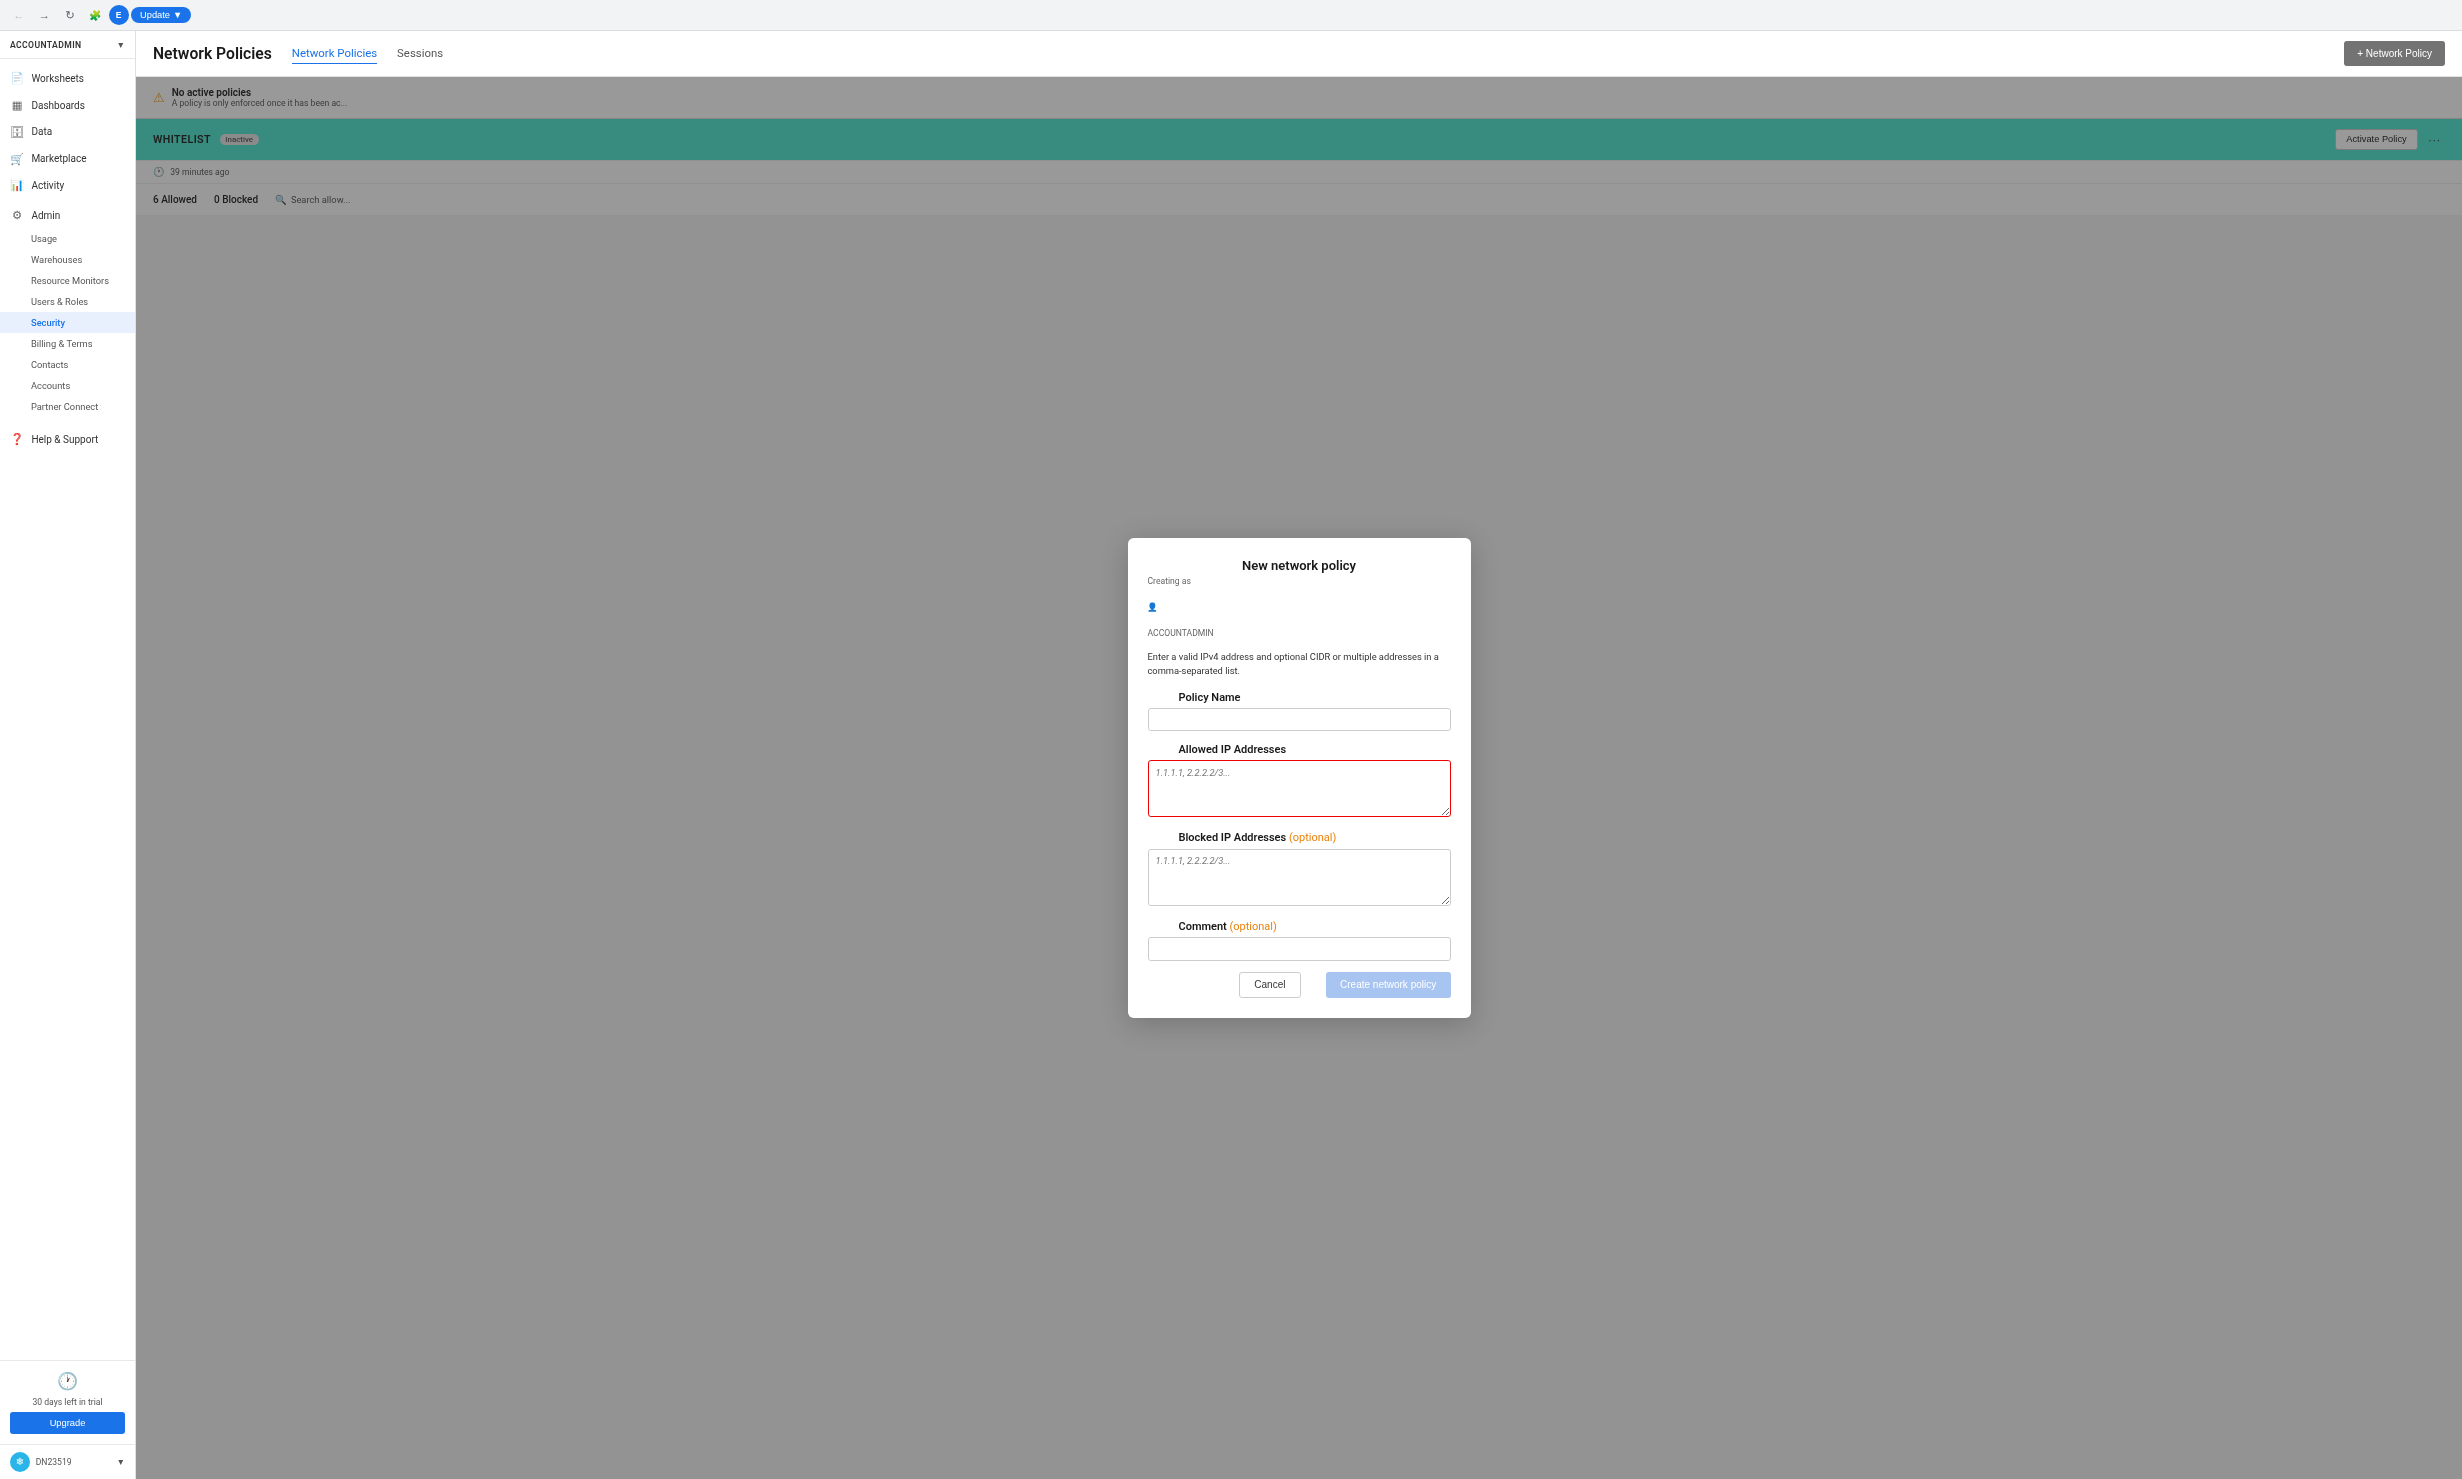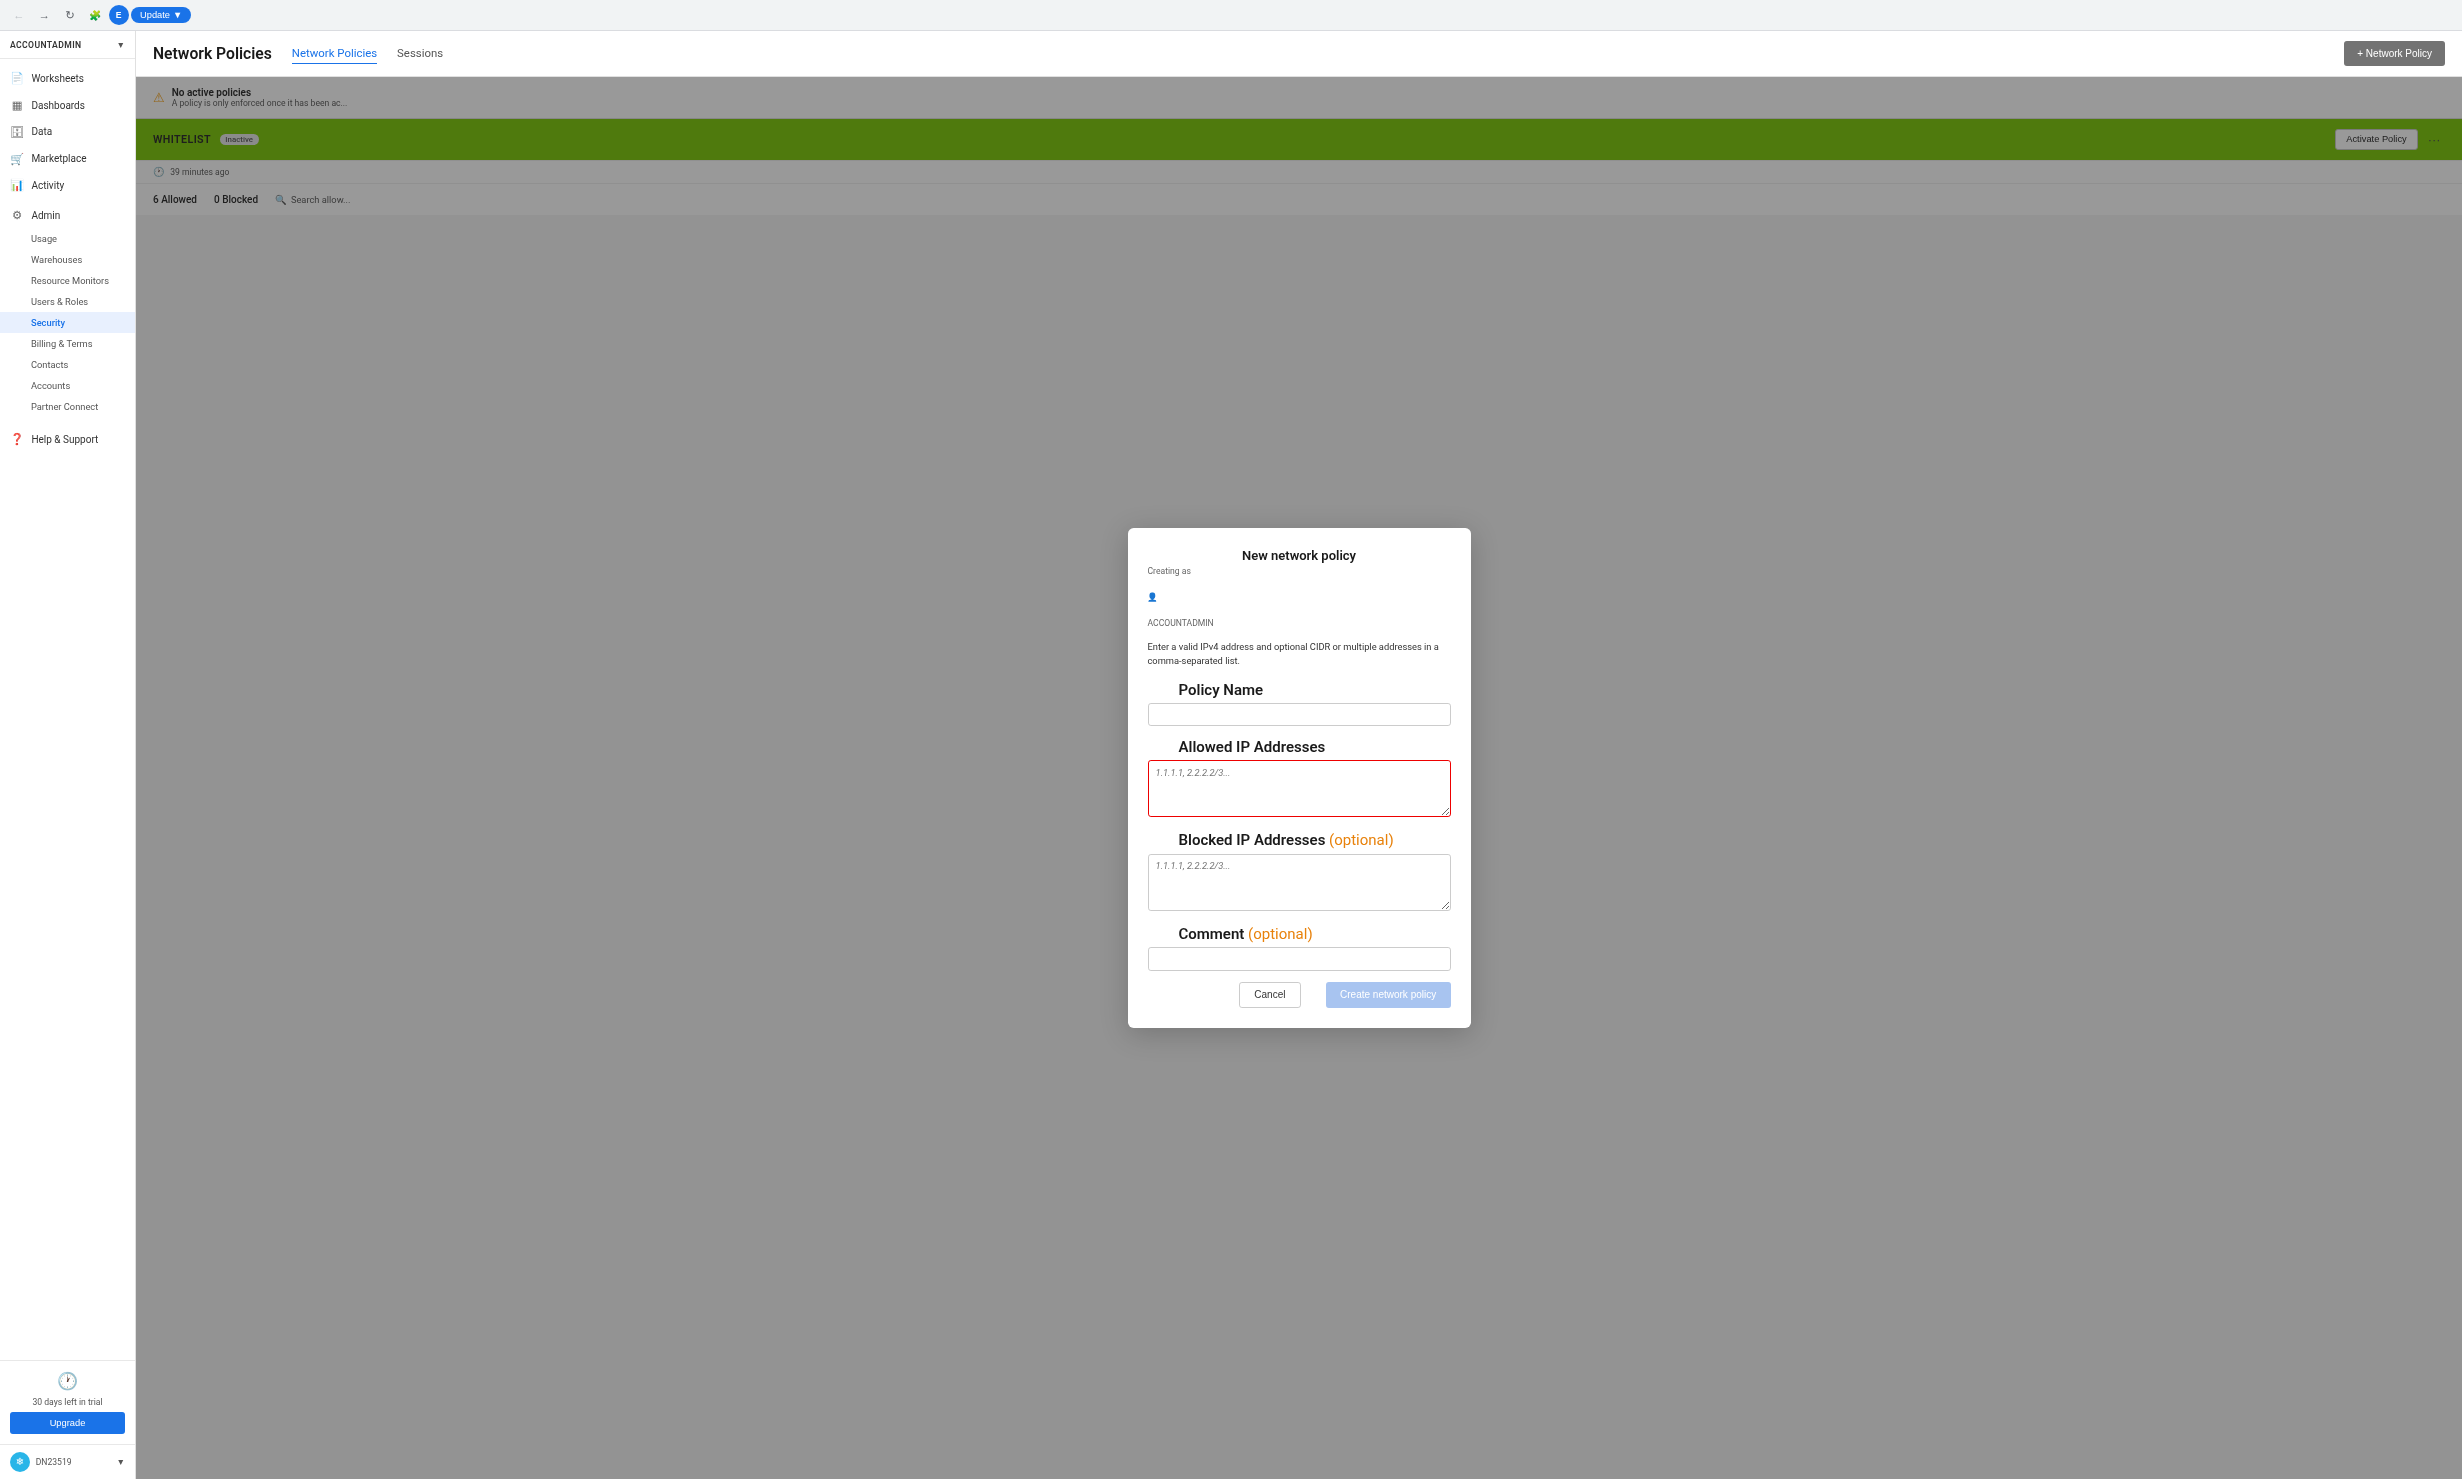"WHITELIST" .policy-section { background: #84cc16 -> #5eead4 }
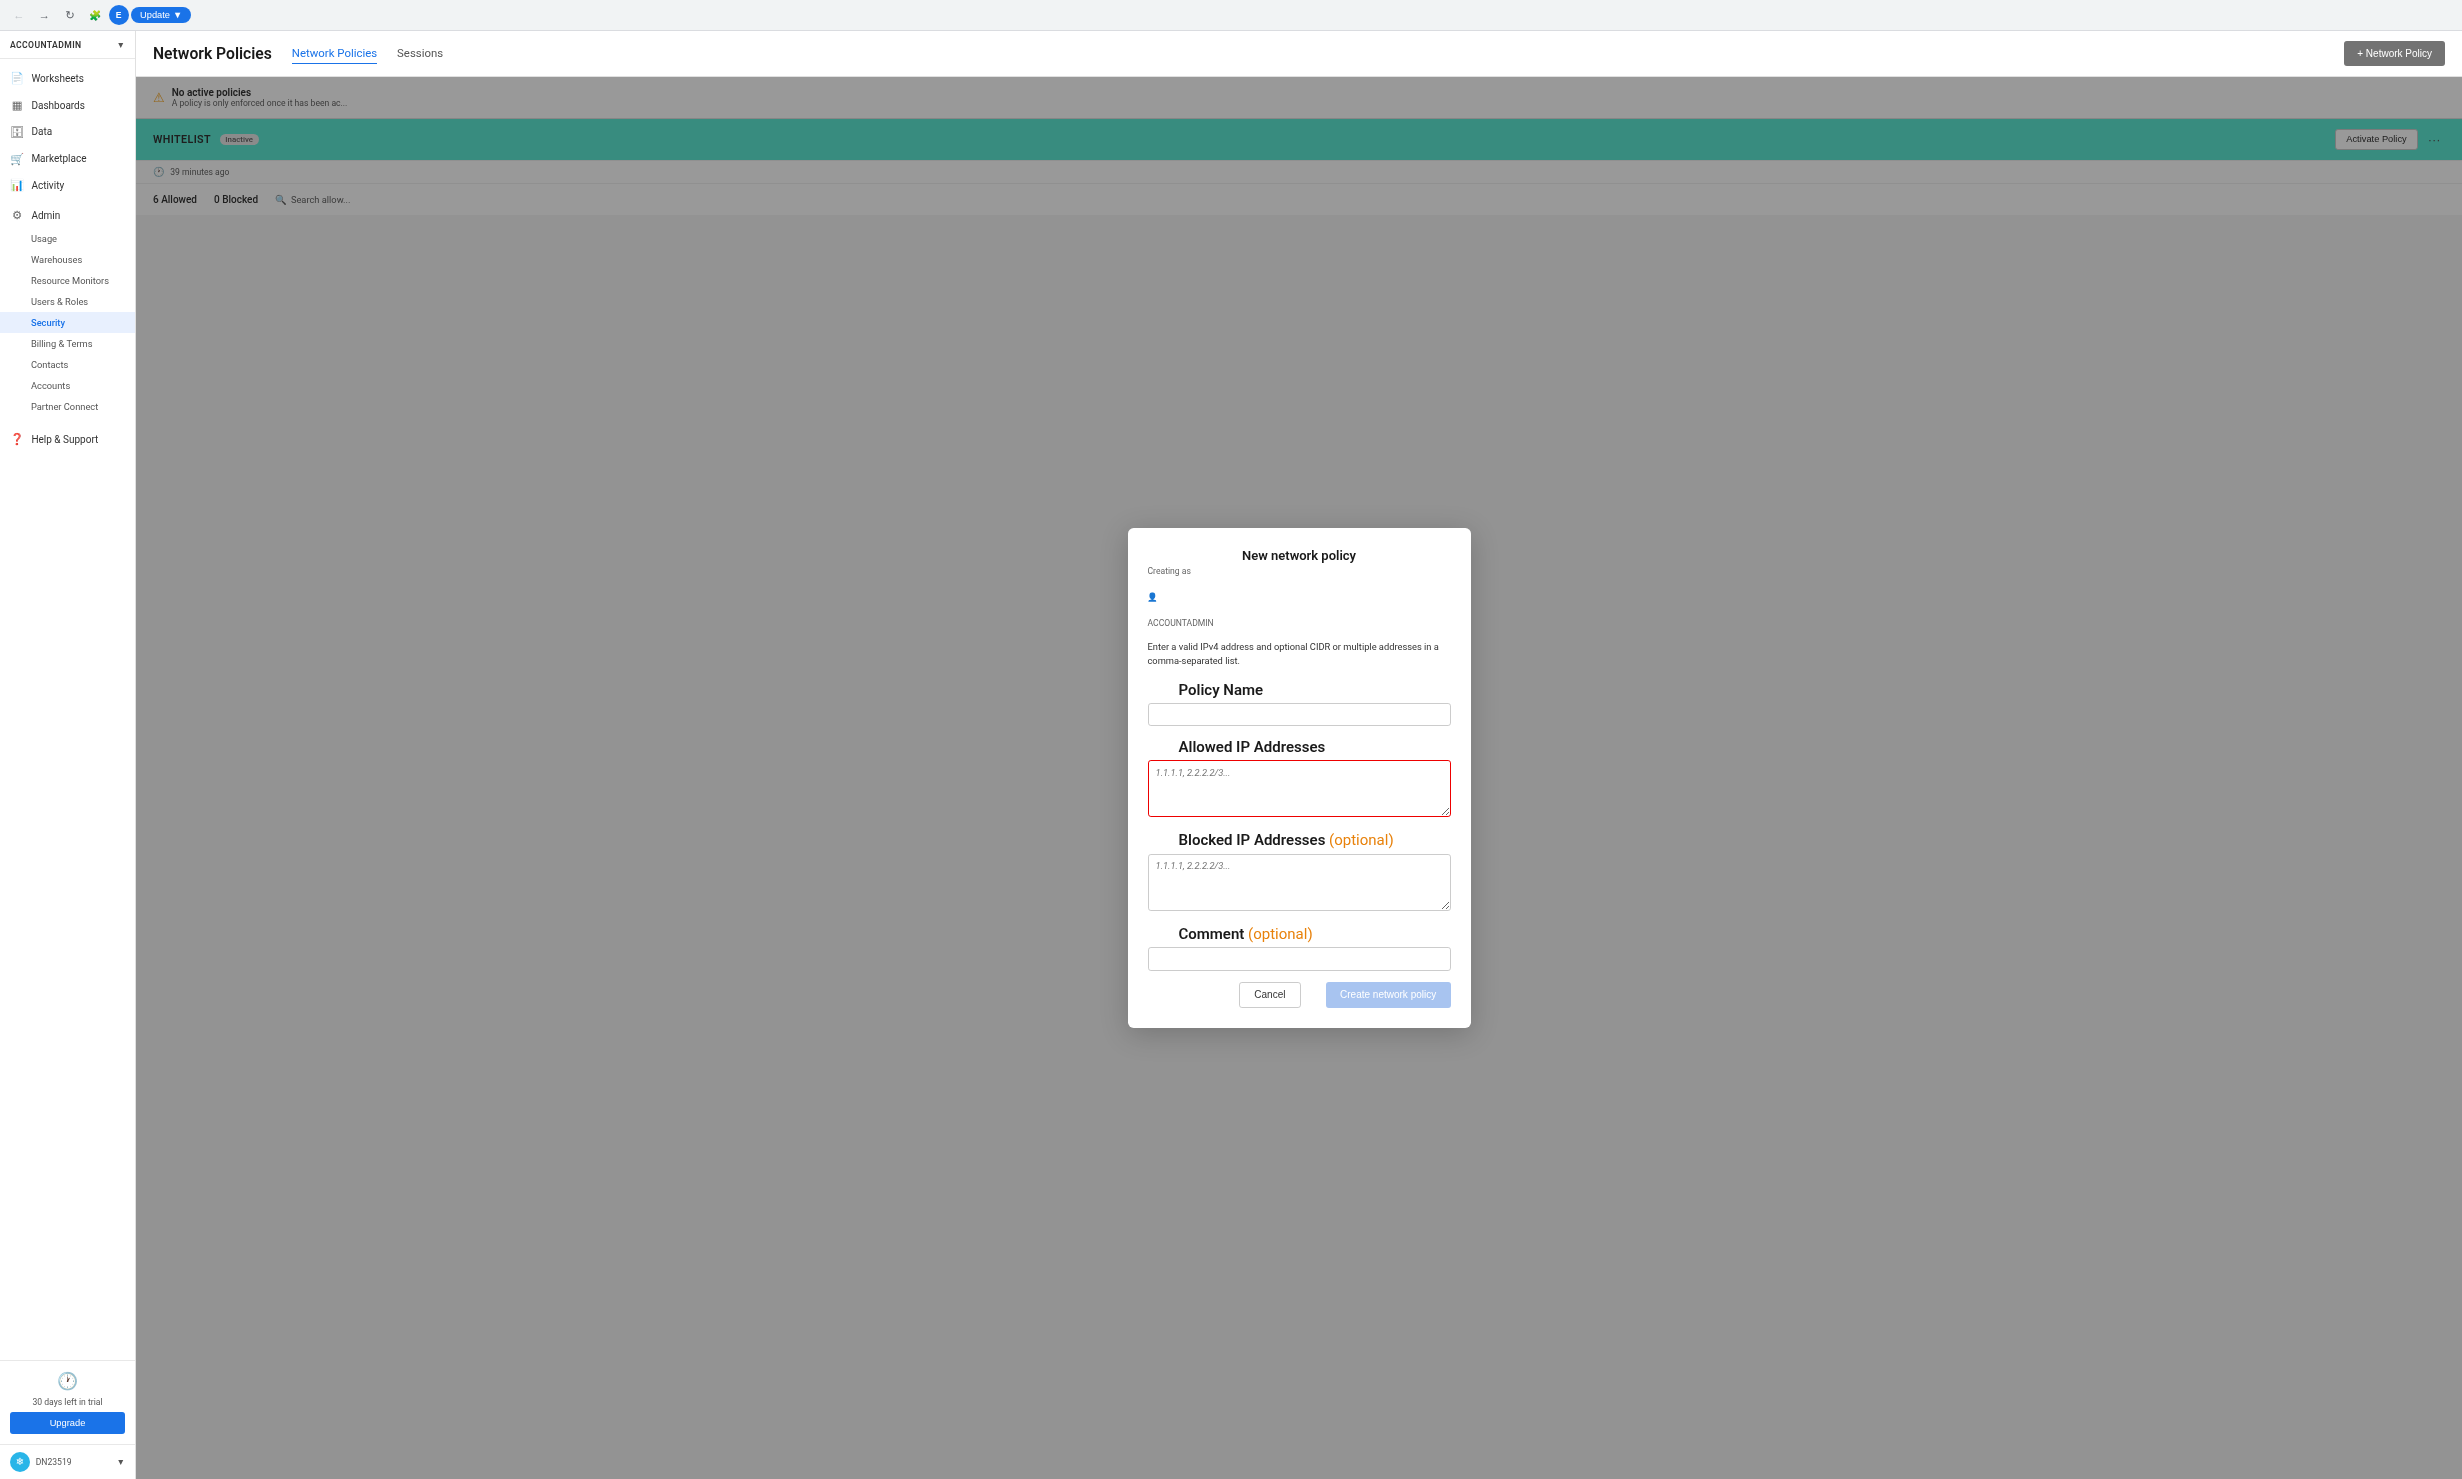"Policy Name" .modal-label { font-size: 15px -> 11px }
